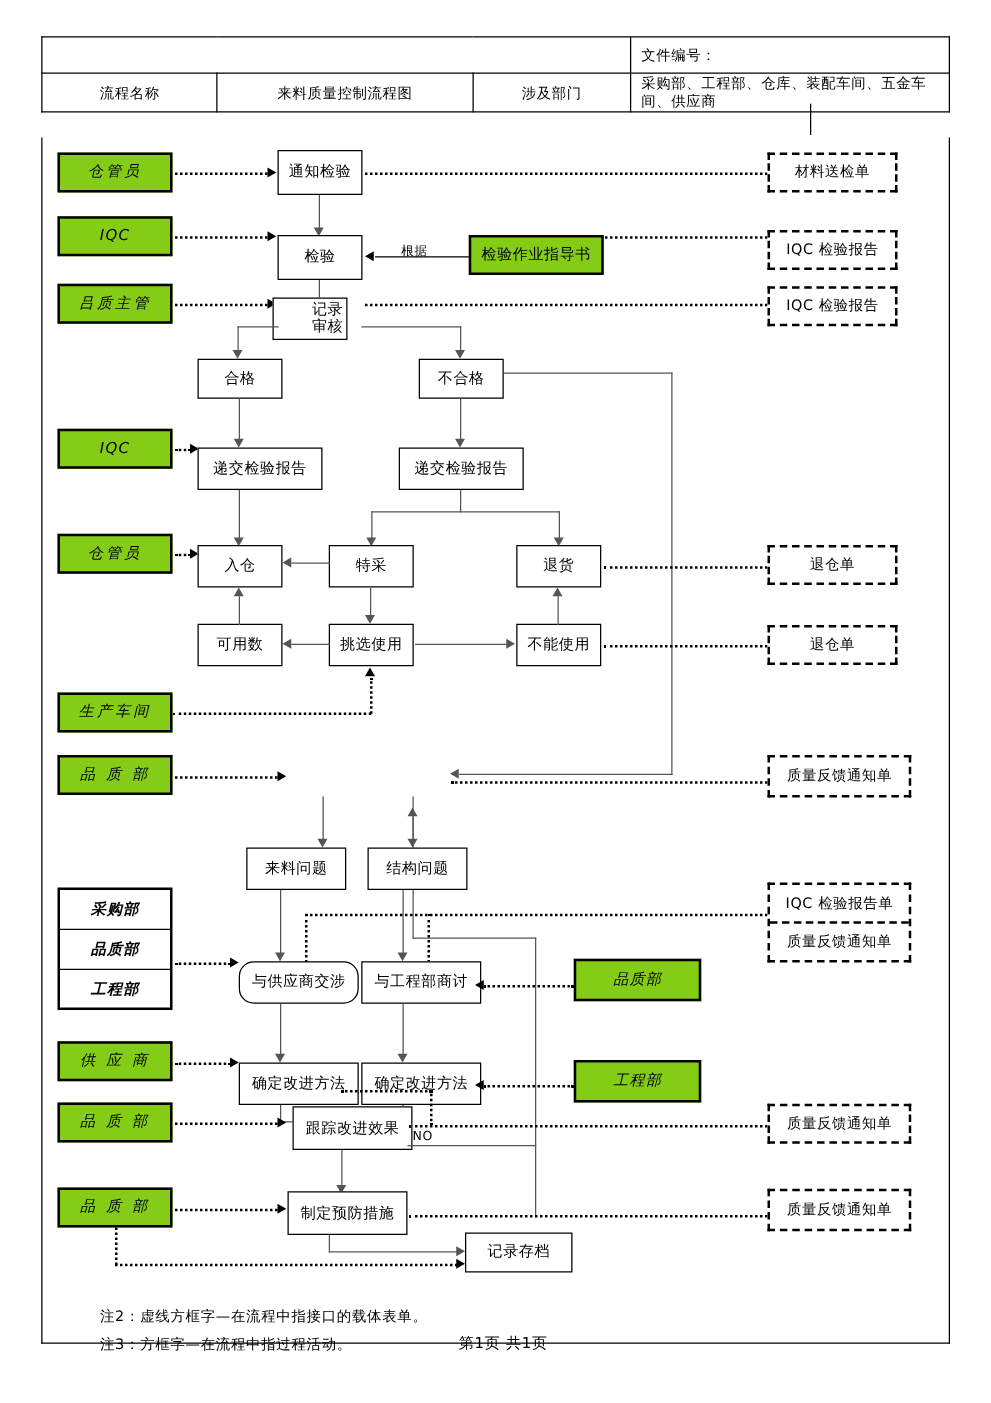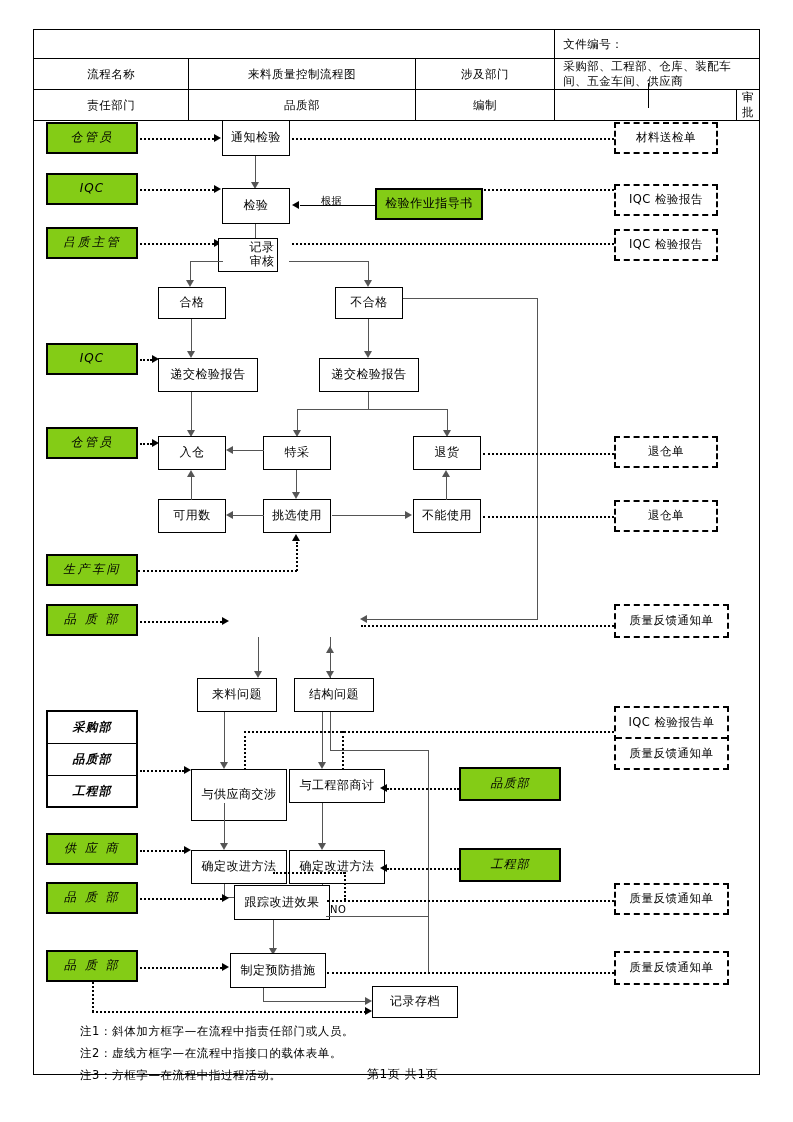"责任部门" tr { html: <tr> <td>责任部门</td> <td>品质部</td> <td>编制</td> <td></td> <td>审批</td> </tr> -> none }
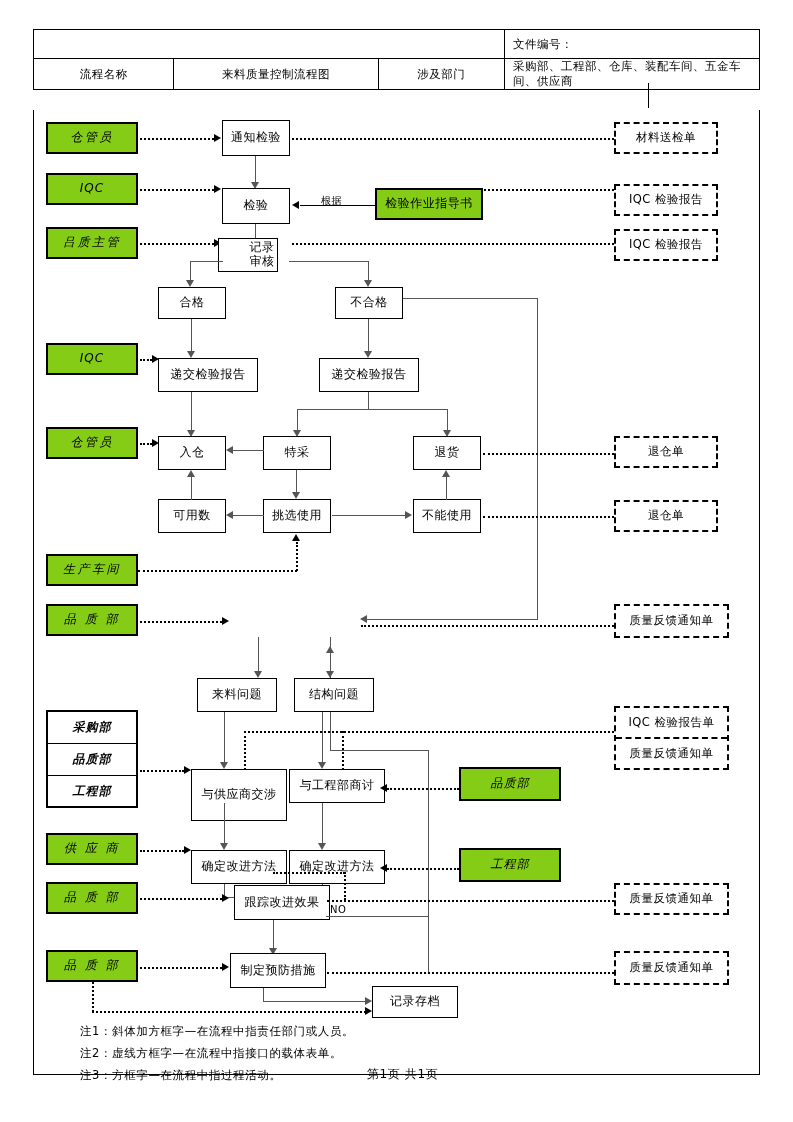"与供应商交涉" div.bx { border-radius: none -> 12px; height: 52px -> 34px }
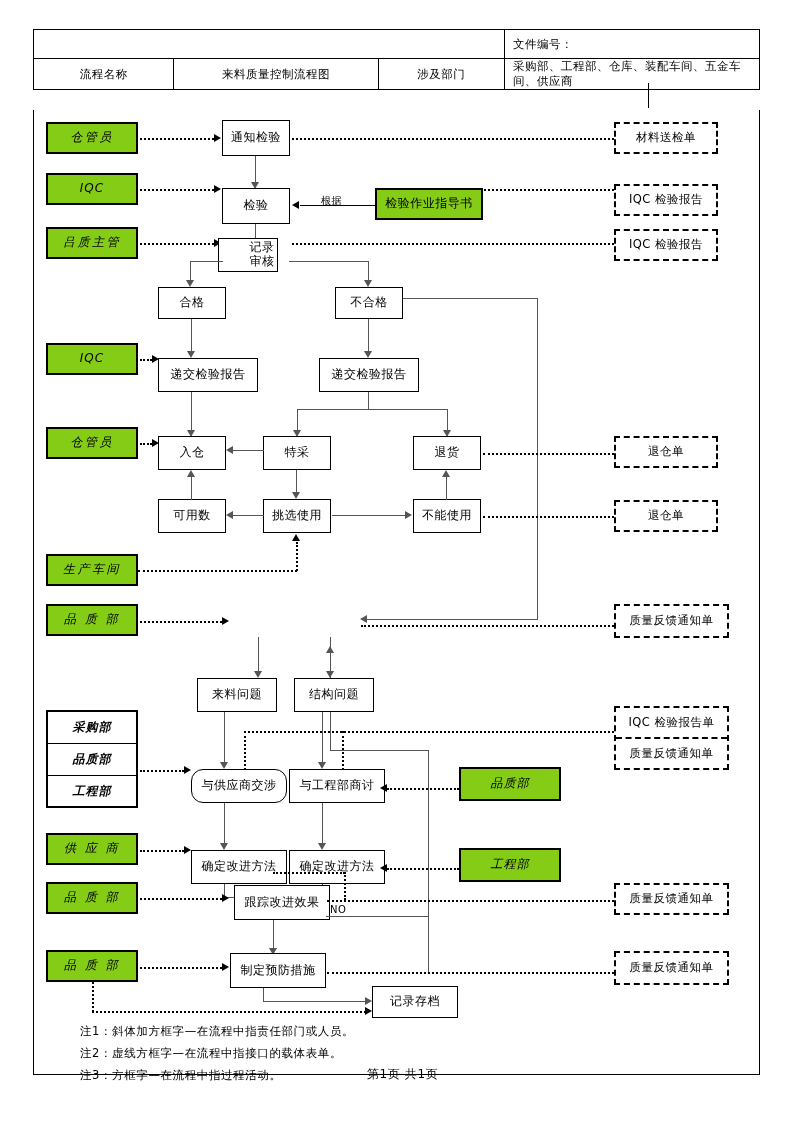"注1：斜体加方框字—在流程中指责任部门或人员。" div.note { html: <div>注1：斜体加方框字—在流程中指责任部门或人员。</div> -> none }
